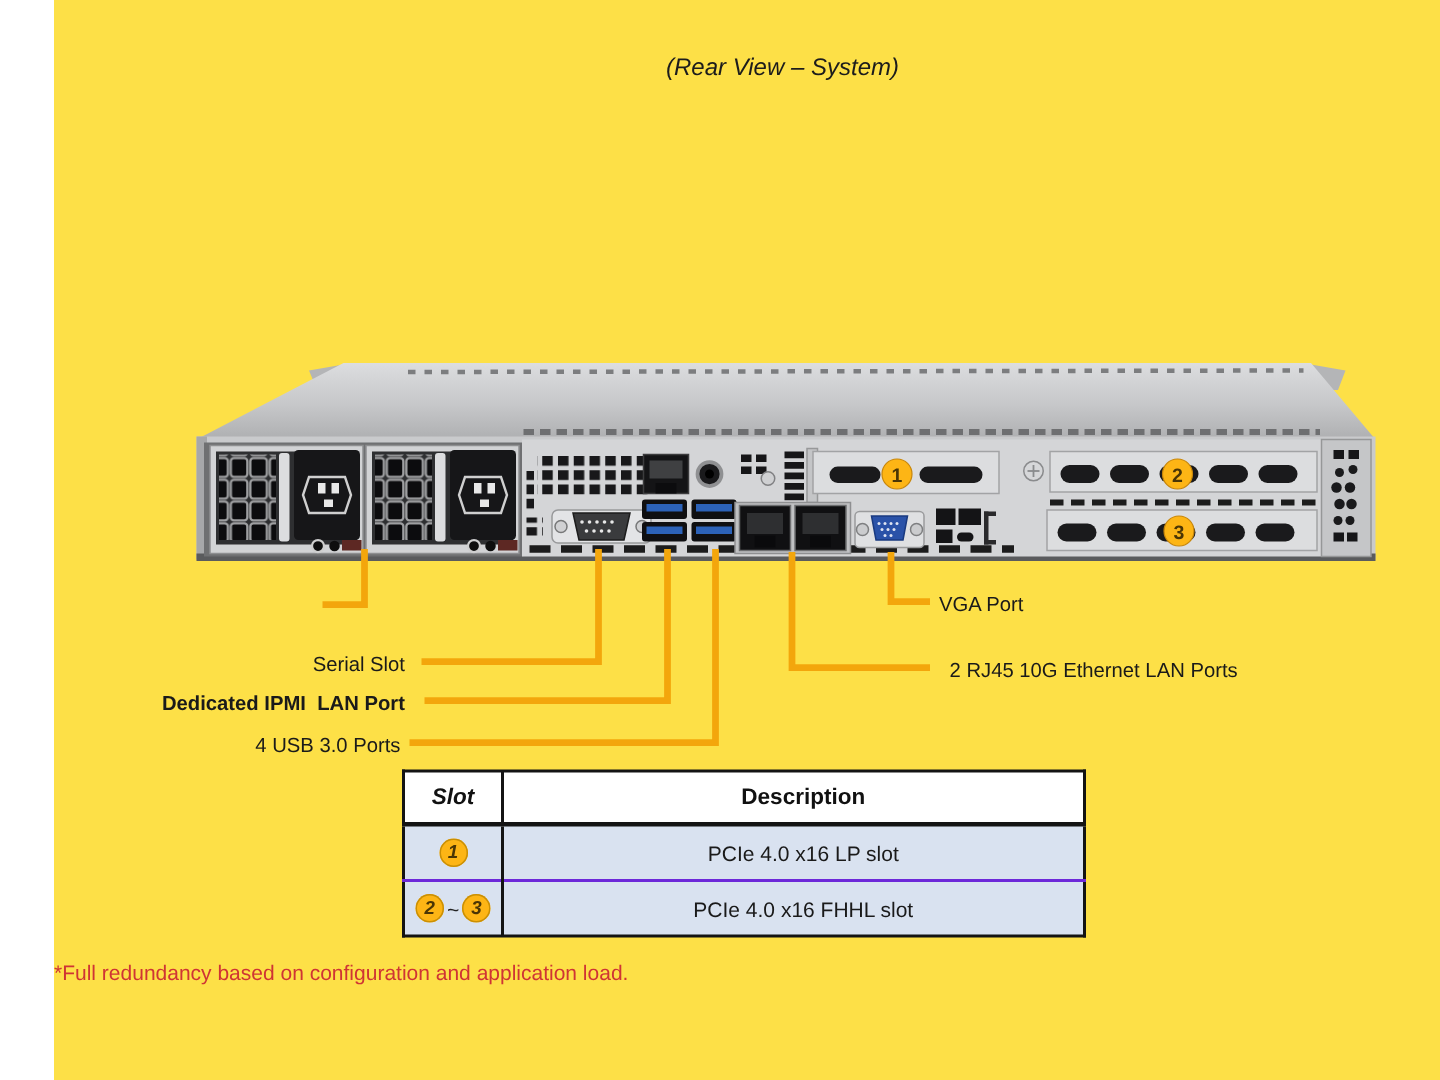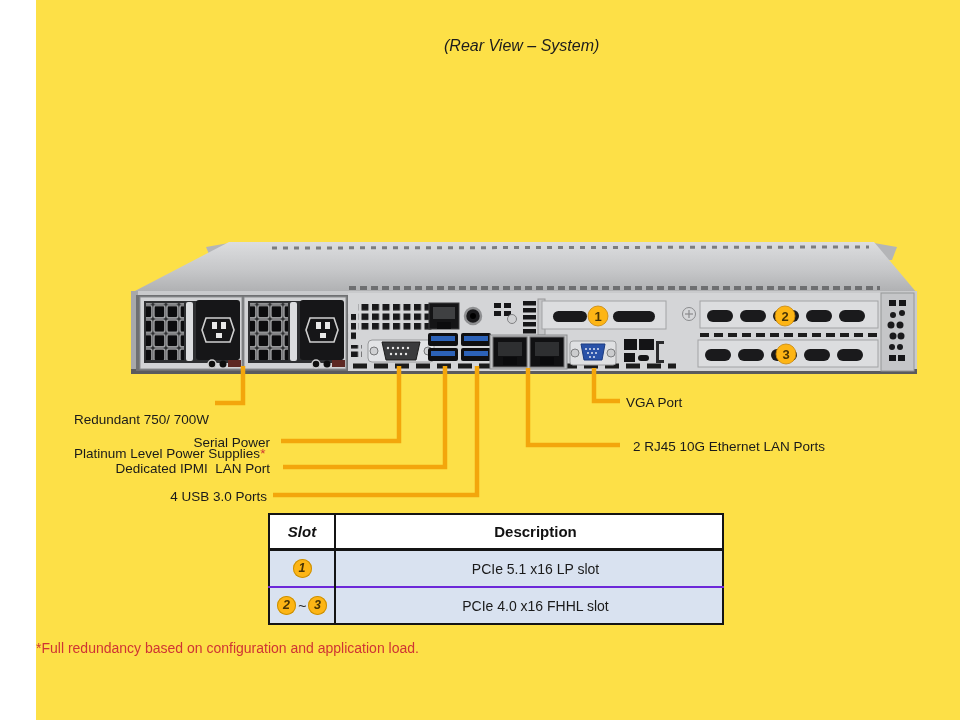"Redundant 750/ 700W" div.callout-label { html: <div> <span>Redundant 750/ 700W</span><br> <span>Platinum Level Power Supplies</span><span>*</span> </div> -> none }
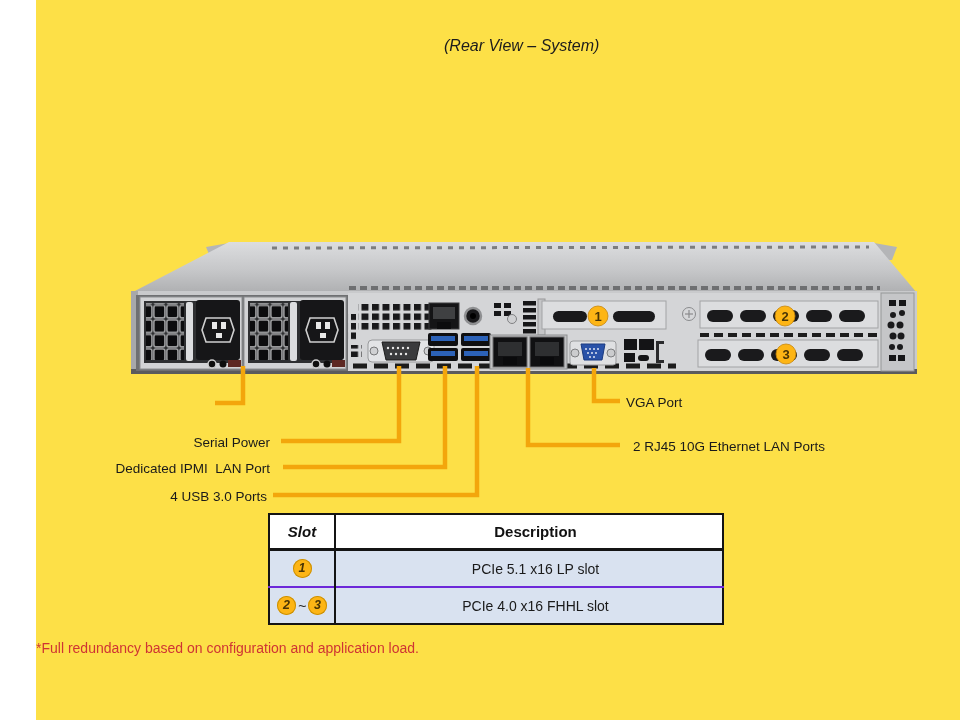"Serial Power" div.callout-label { text: Power -> Slot }
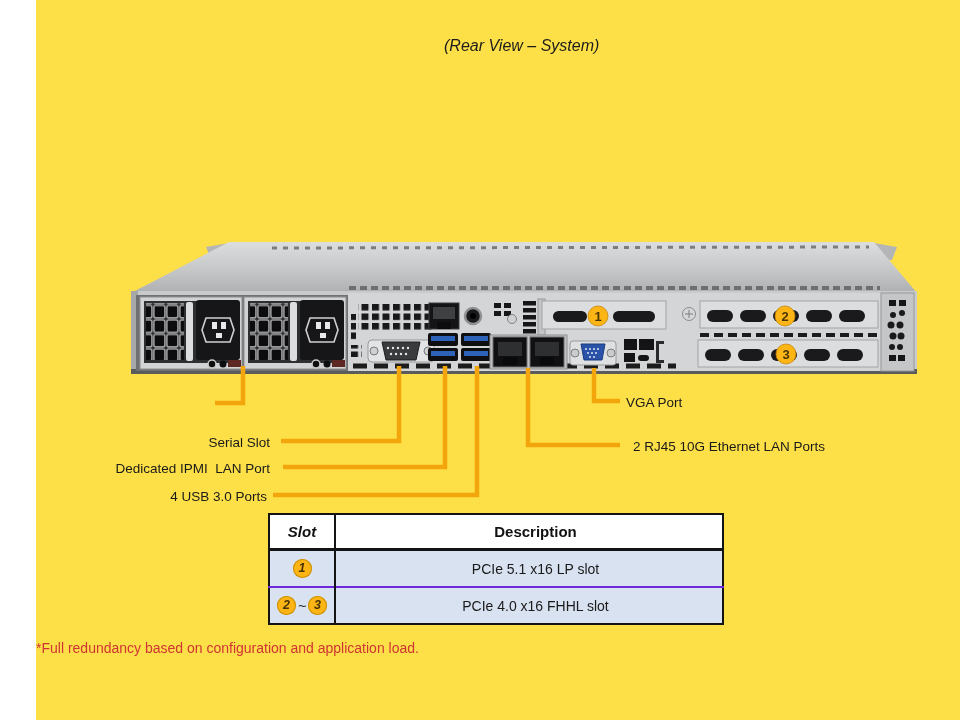"Dedicated IPMI LAN Port" #ipmi-label { font-weight: none -> bold }
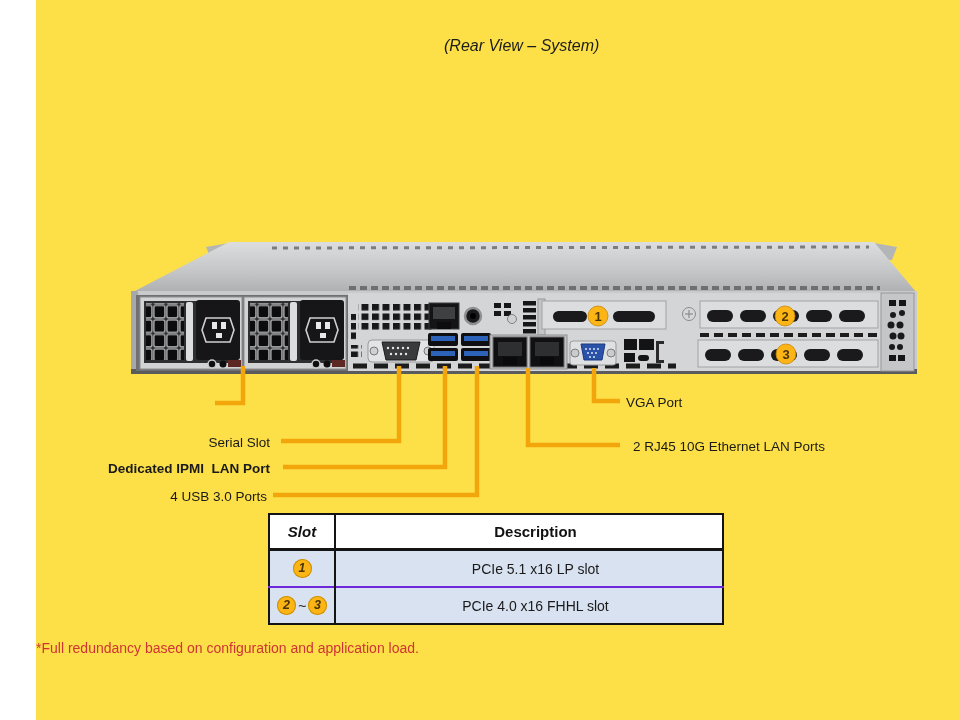"PCIe 5.1 x16 LP slot" td.col-desc { text: 5.1 -> 4.0 }
